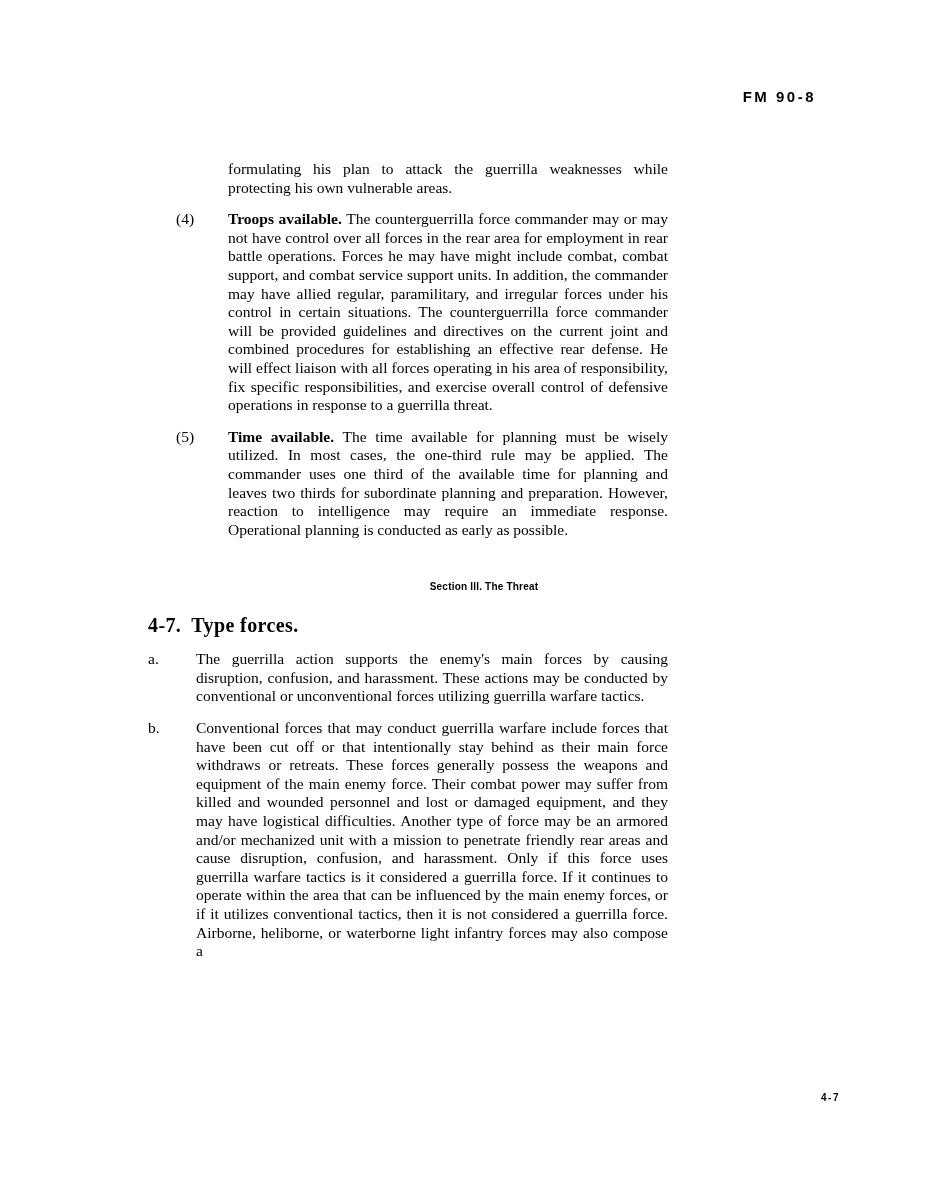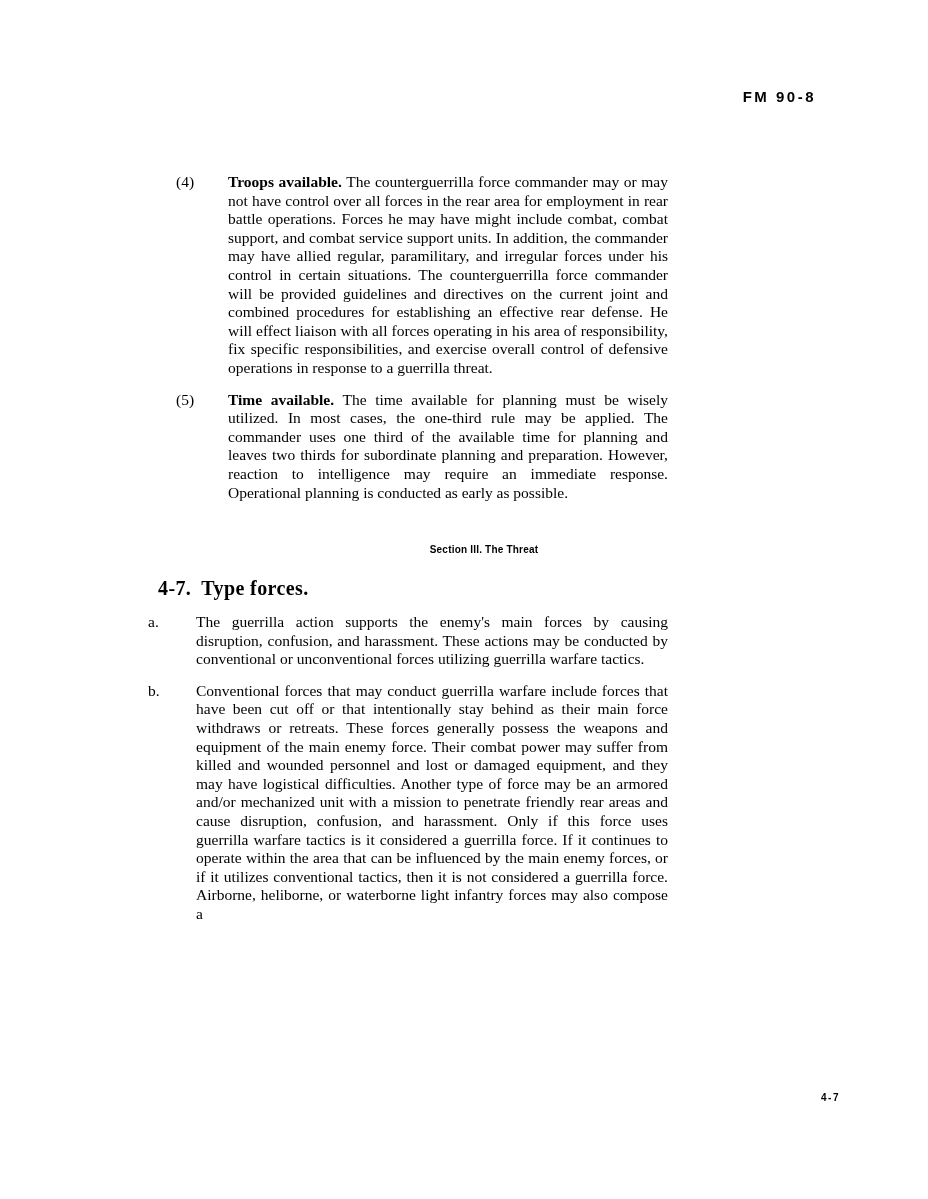"formulating his plan to attack" div.para { html: none -> <div>formulating his plan to attack the guerrilla weaknesses while protecting his own vulnerable areas.</div> }
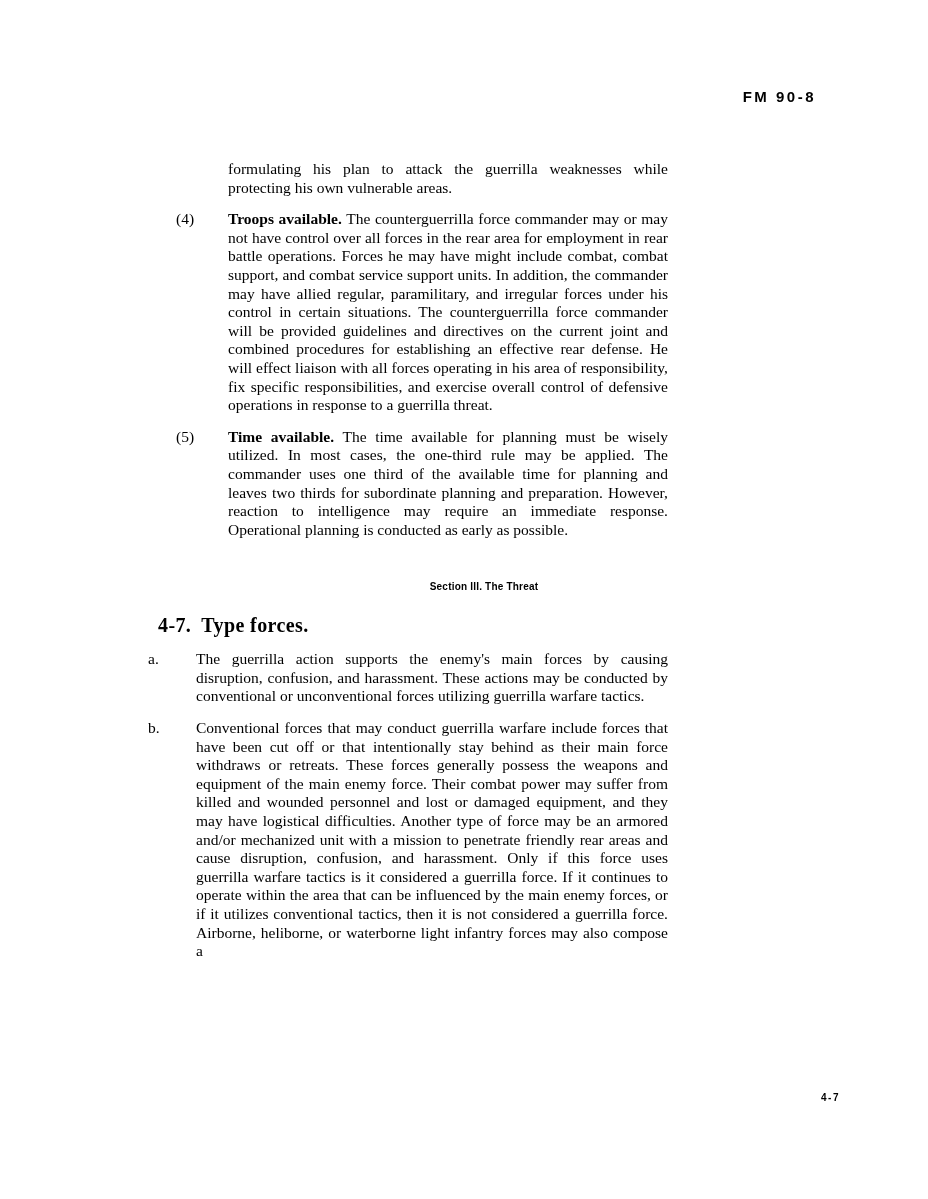"4-7. Type forces." .article-head { margin-left: 10px -> 0 }
